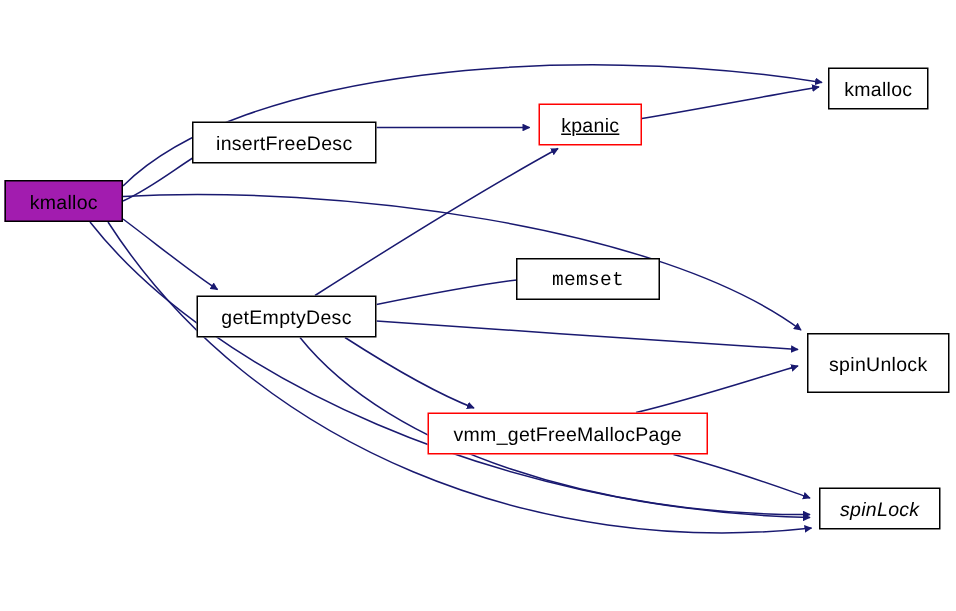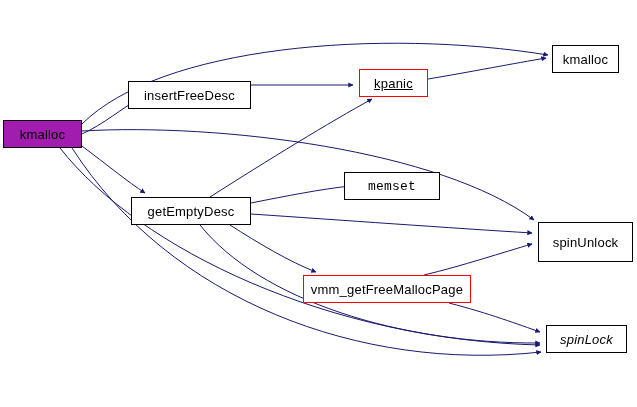"vmm_getFreeMallocPage" div.node { left: 303px -> 285px; width: 168px -> 187px }
